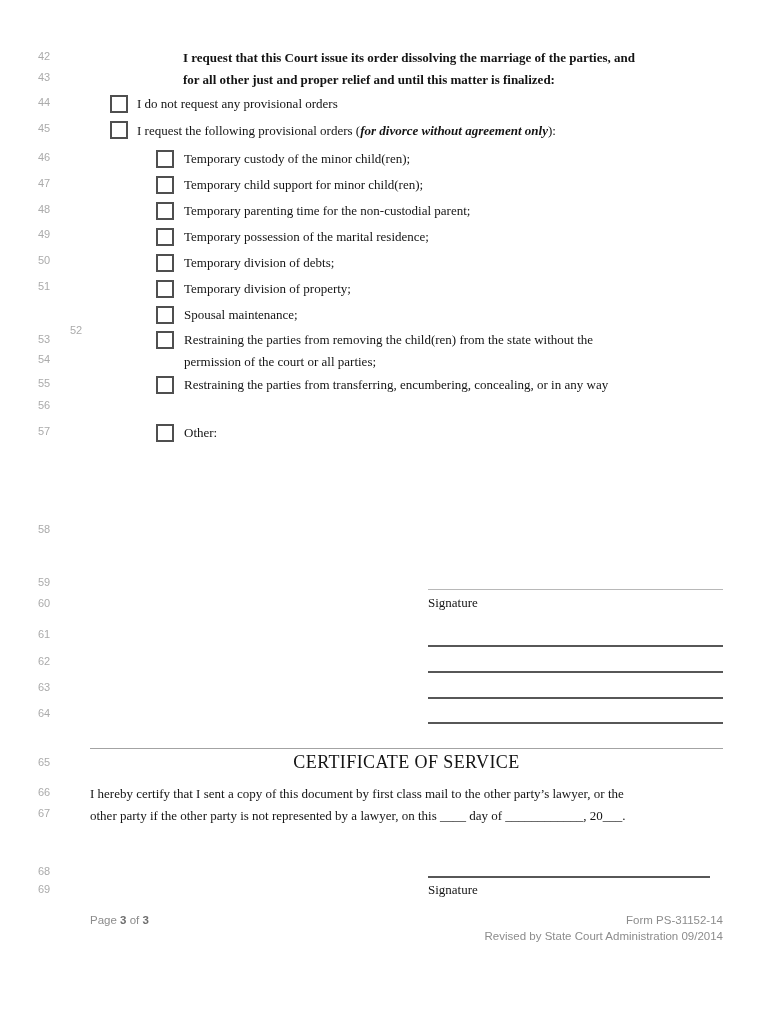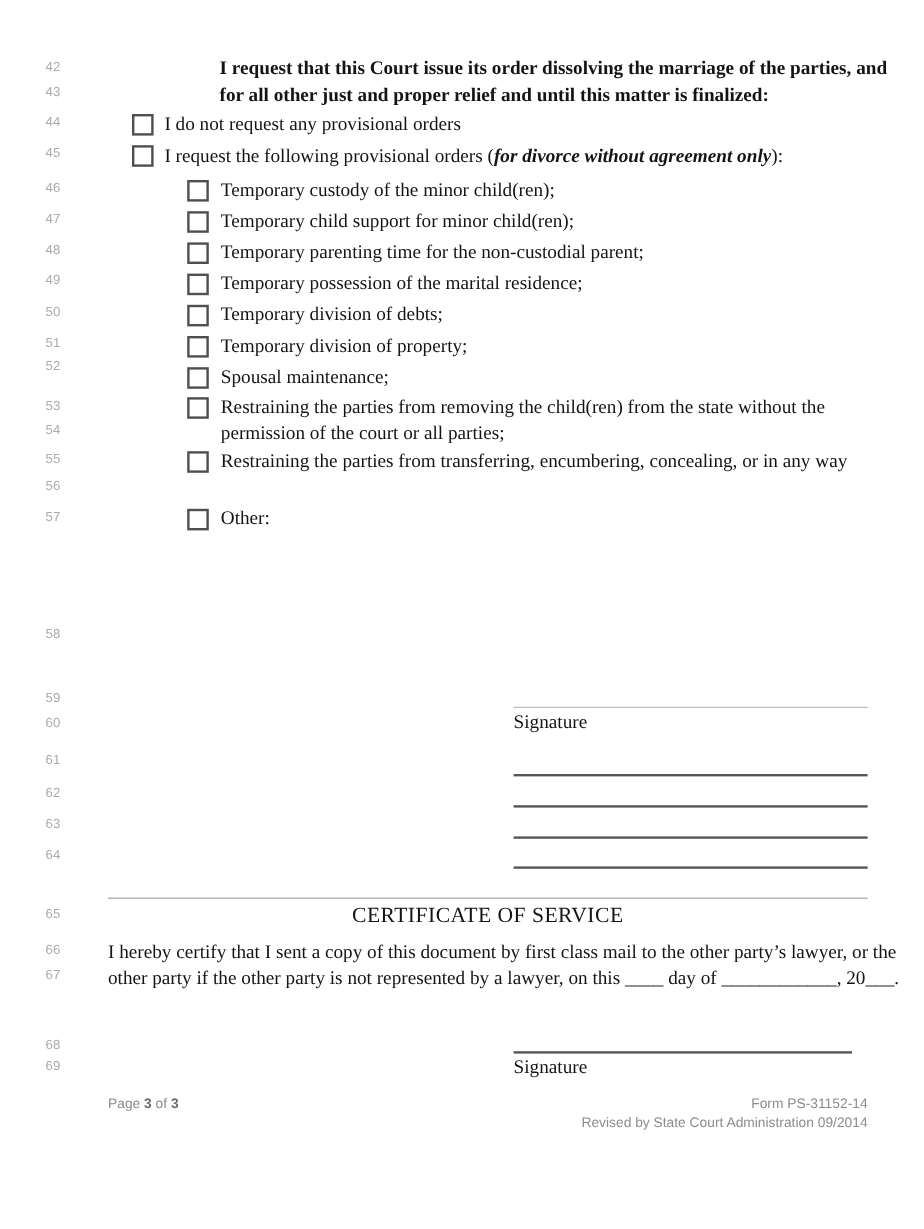"I request that this Court" .txt { font-size: 16px -> 13px }
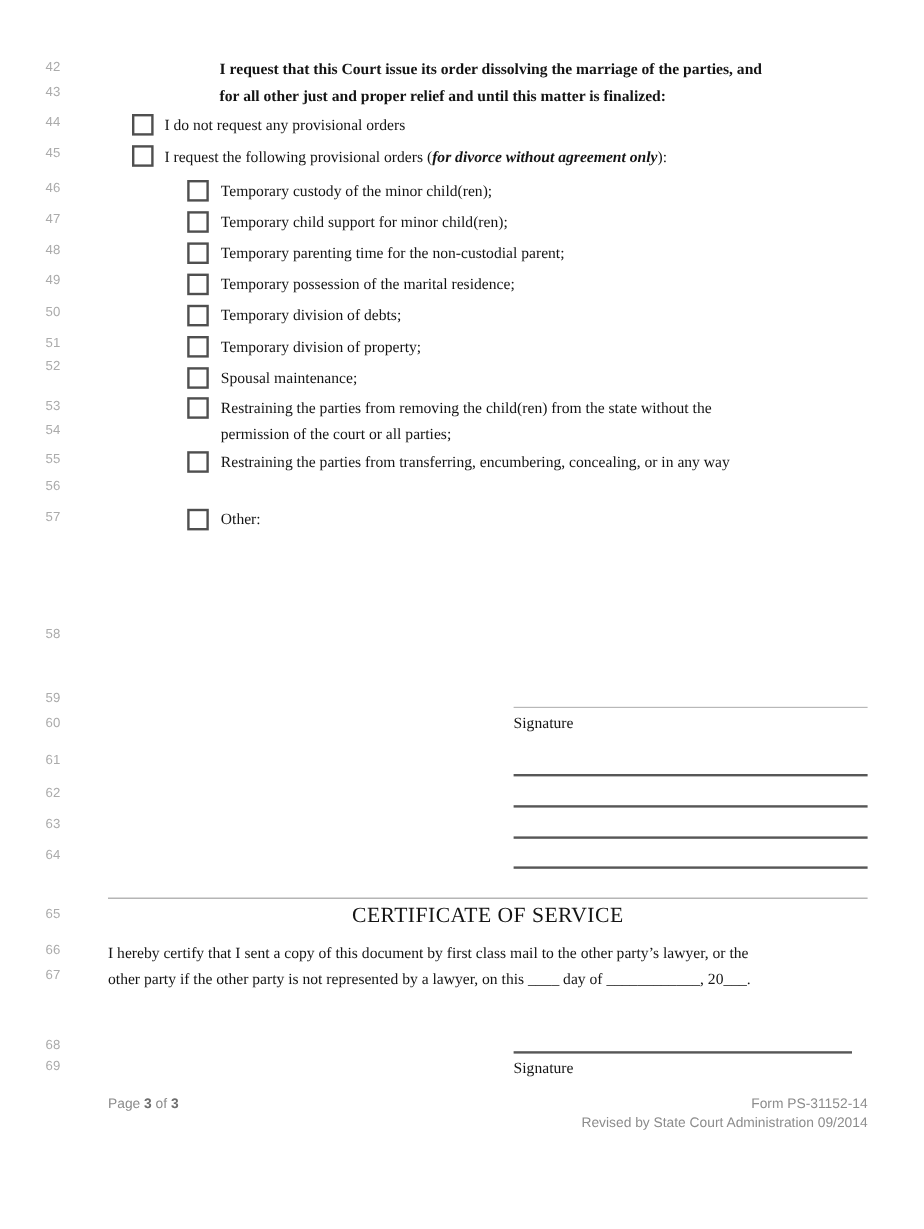"52" span.ln { margin-left: none -> 32px; top: 300px -> 325px }
